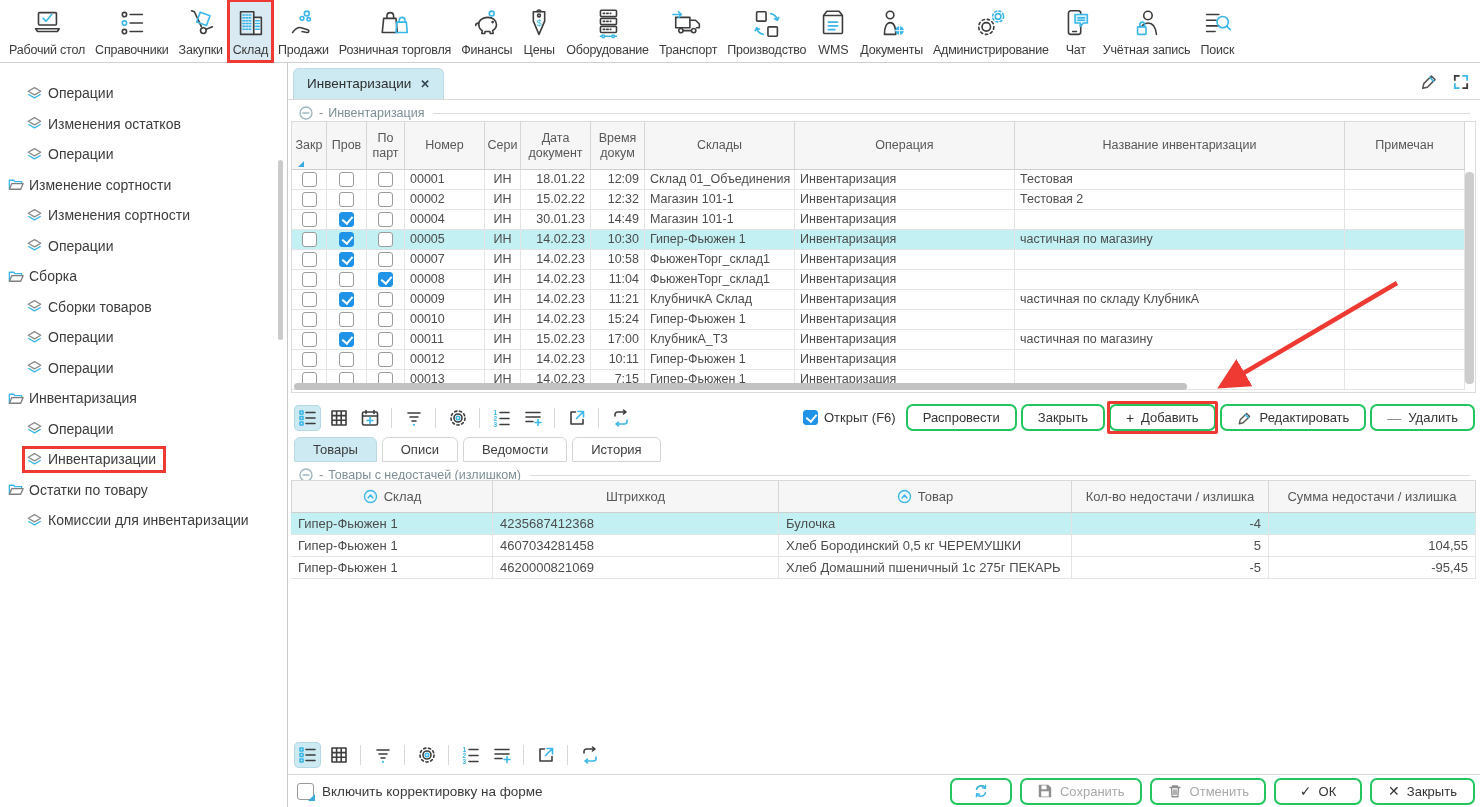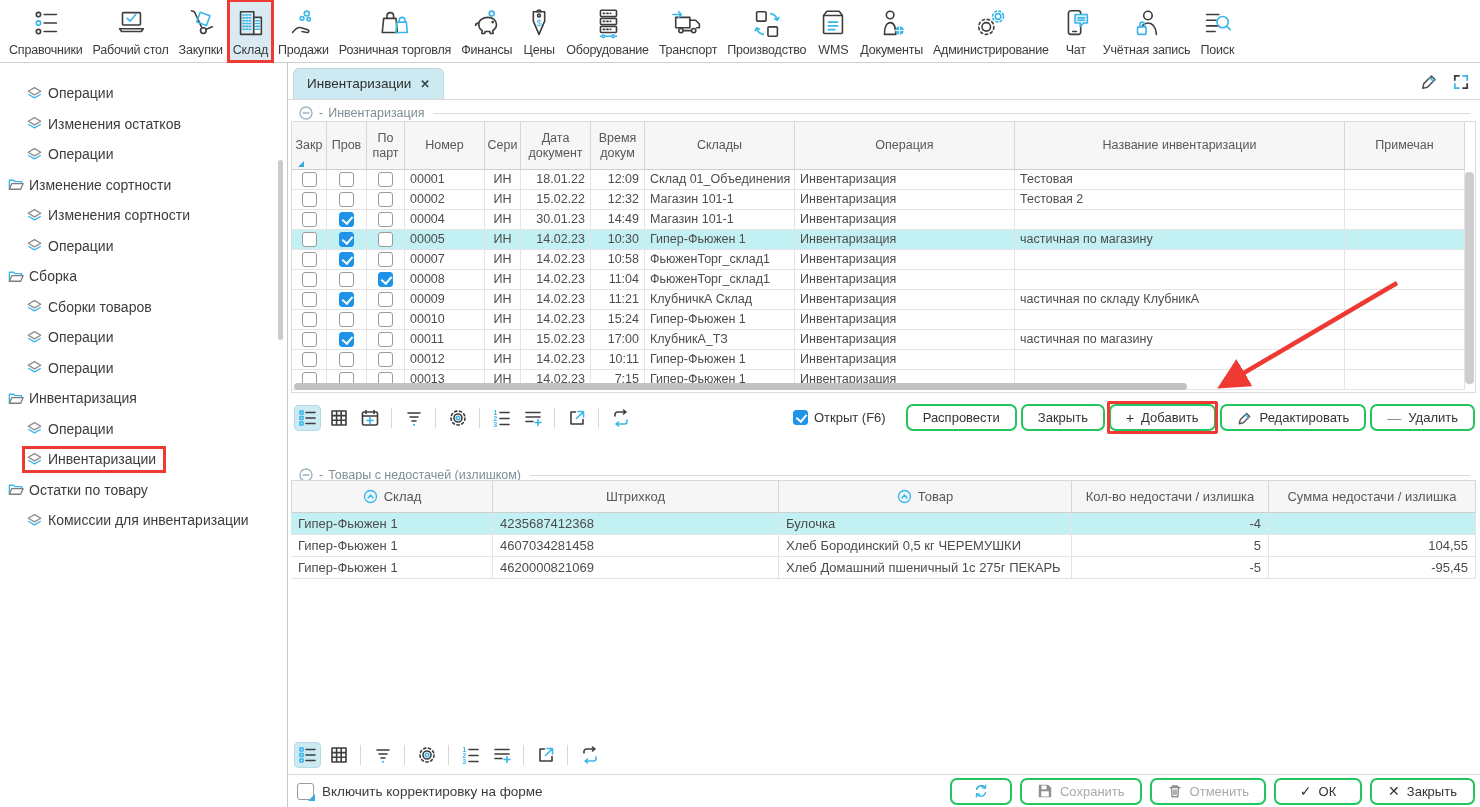"Справочники" div.module { order: before "Рабочий стол" -> after "Рабочий стол" }
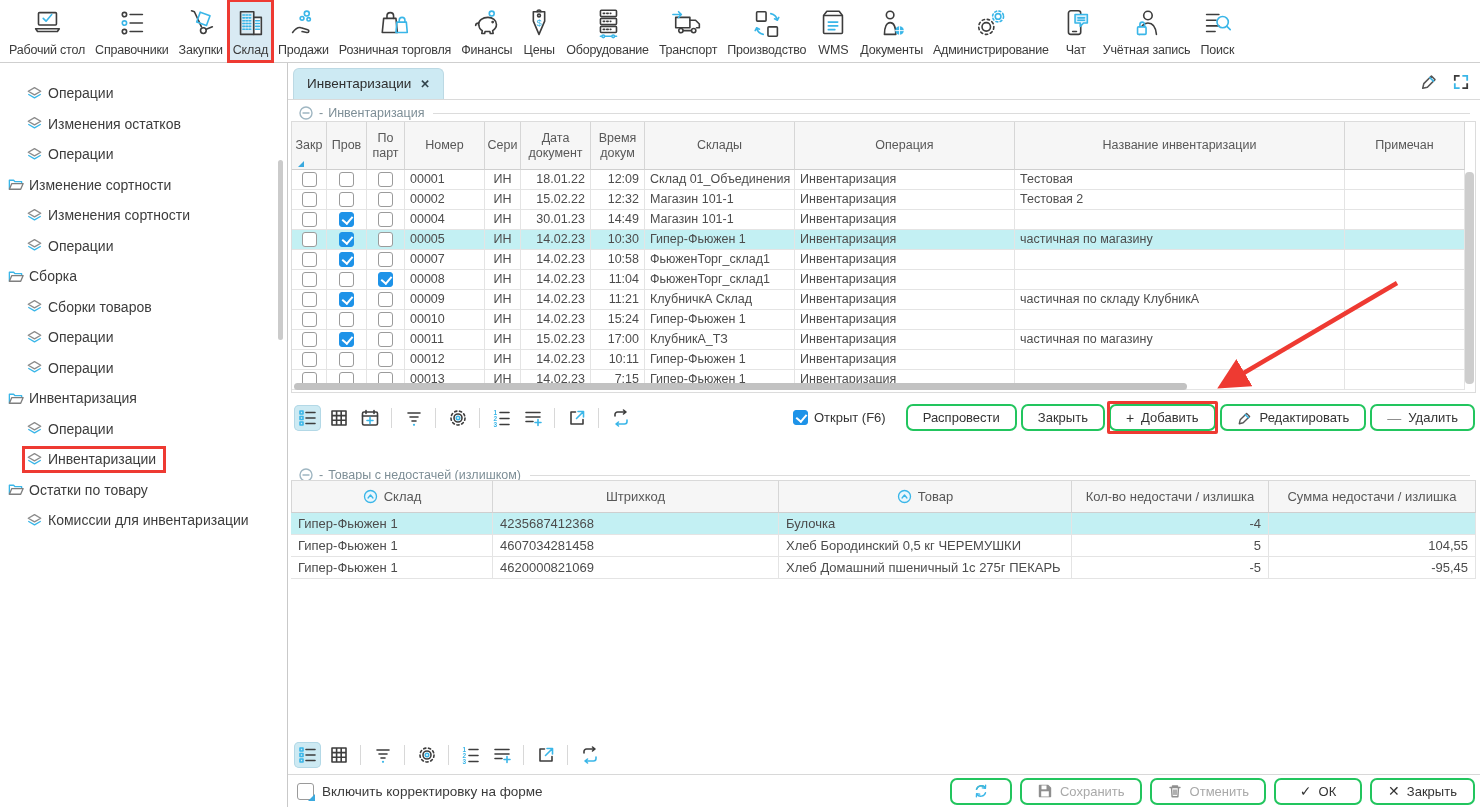"Открыт (F6)" .opencb { margin-right: 16px -> 6px }
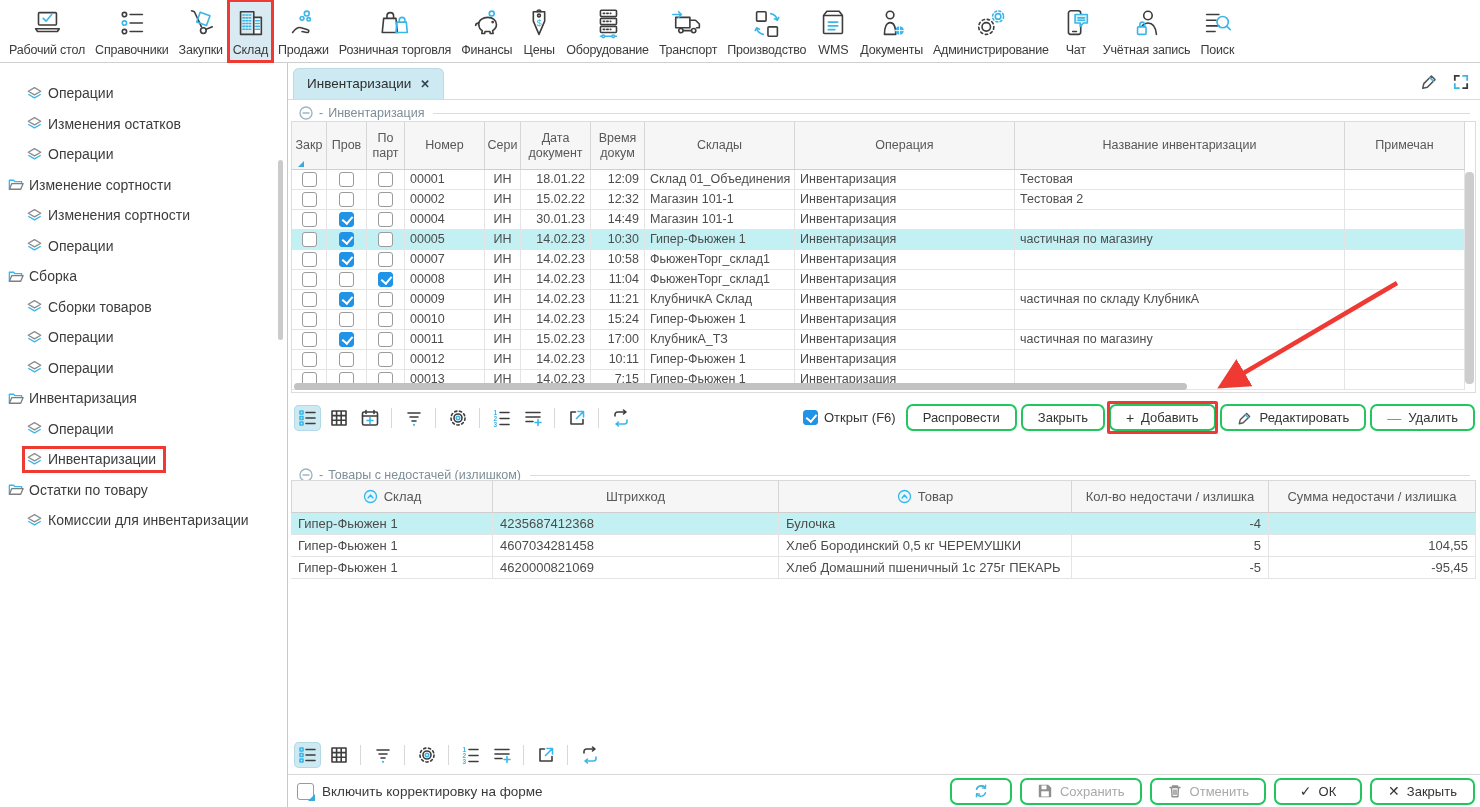"Товары" div.dtabs { html: none -> <div> <div>Товары</div> <div>Описи</div> <div>Ведомости</div> <div>История</div> </div> }
